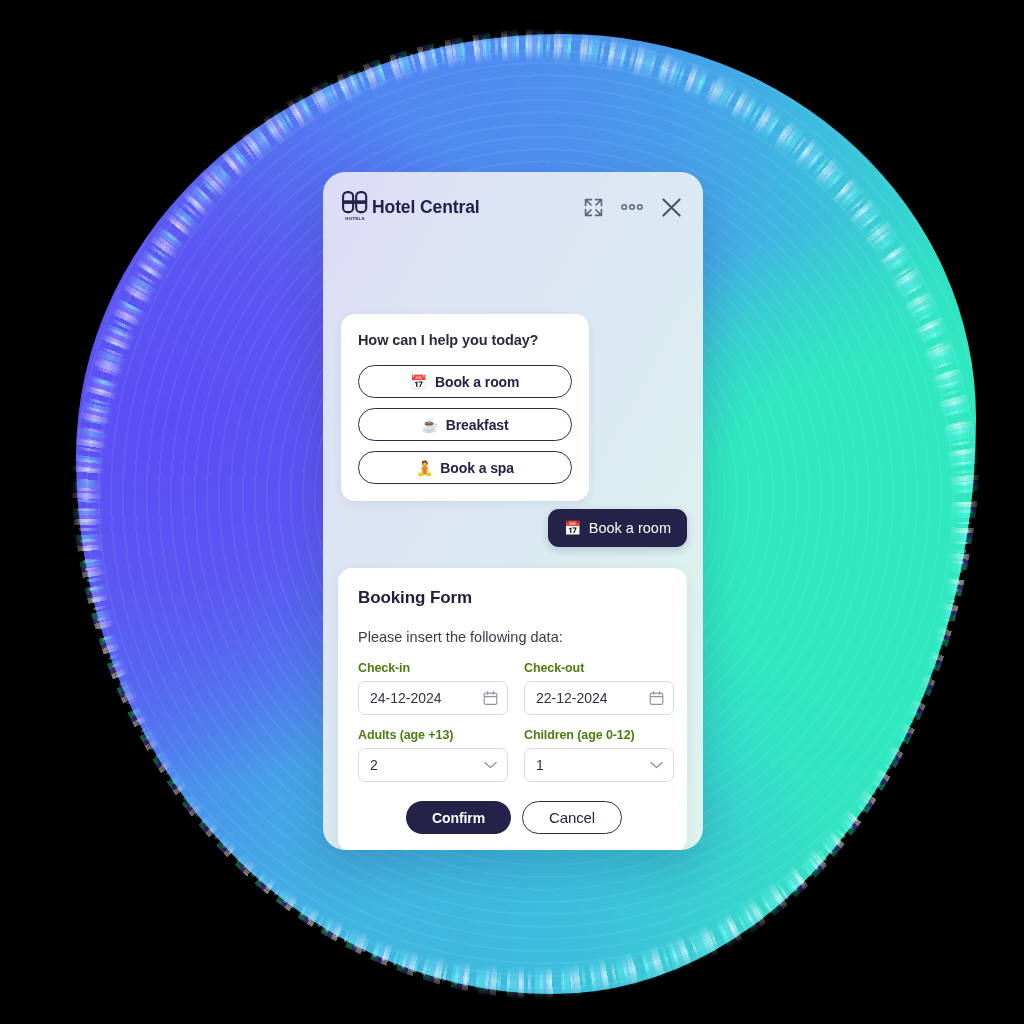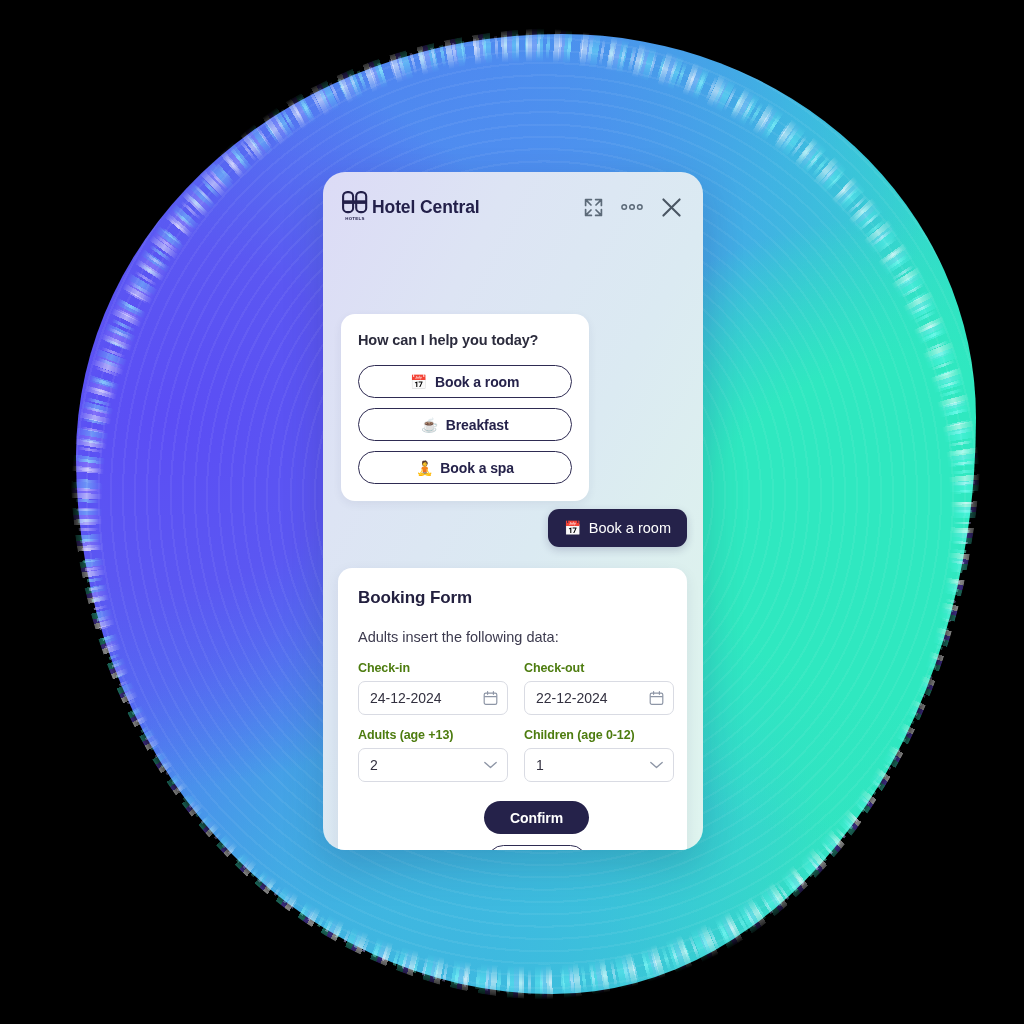"Adults insert the following data:" div.form-sub { text: Adults -> Please }
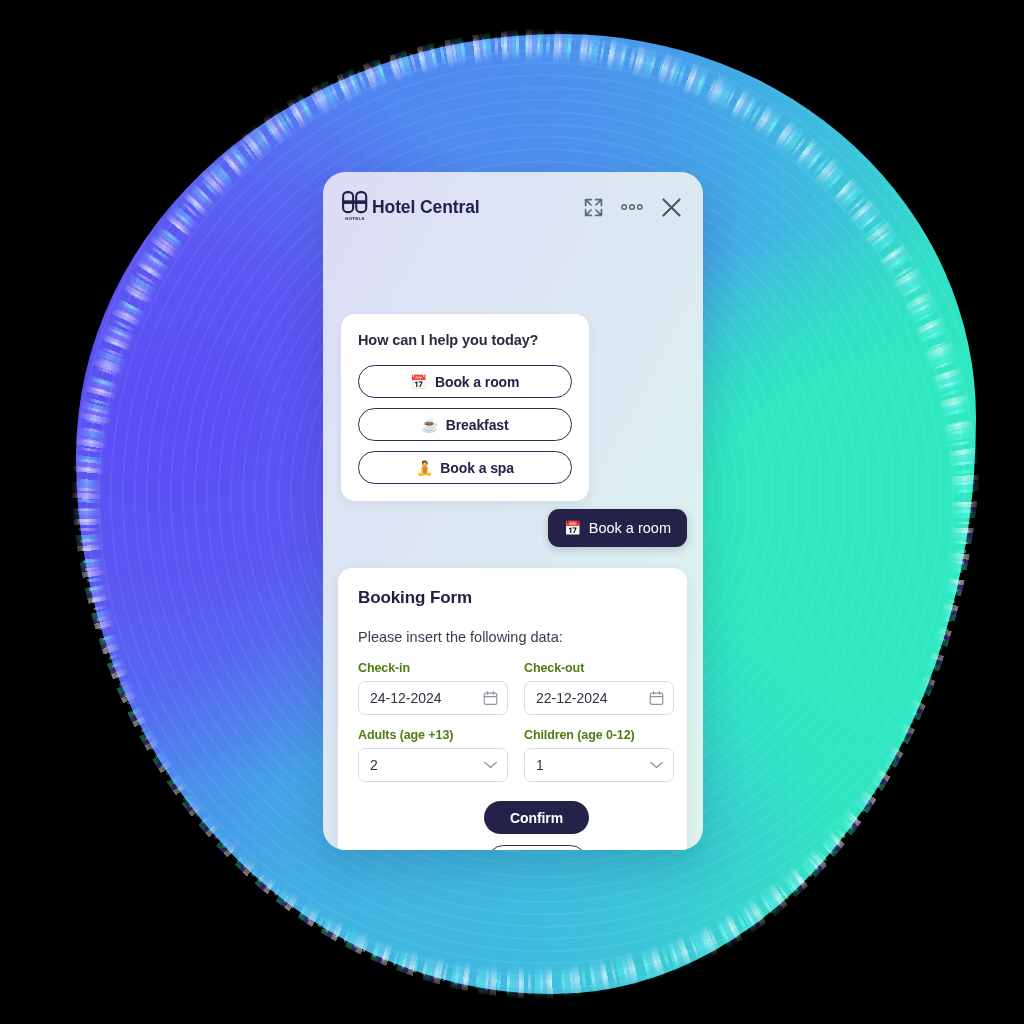"Confirm" .form-actions { flex-direction: column -> none }
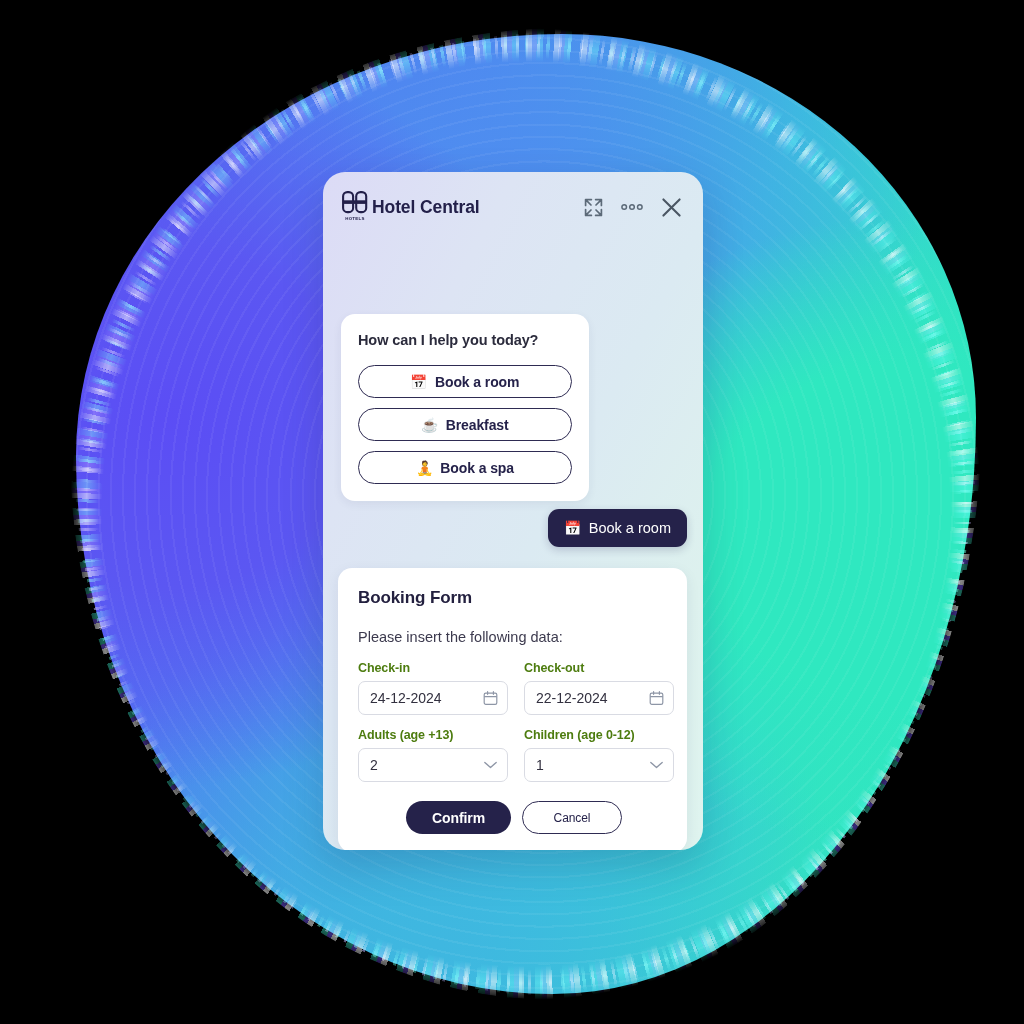"Cancel" .btn-secondary { font-size: 12px -> 15px }
